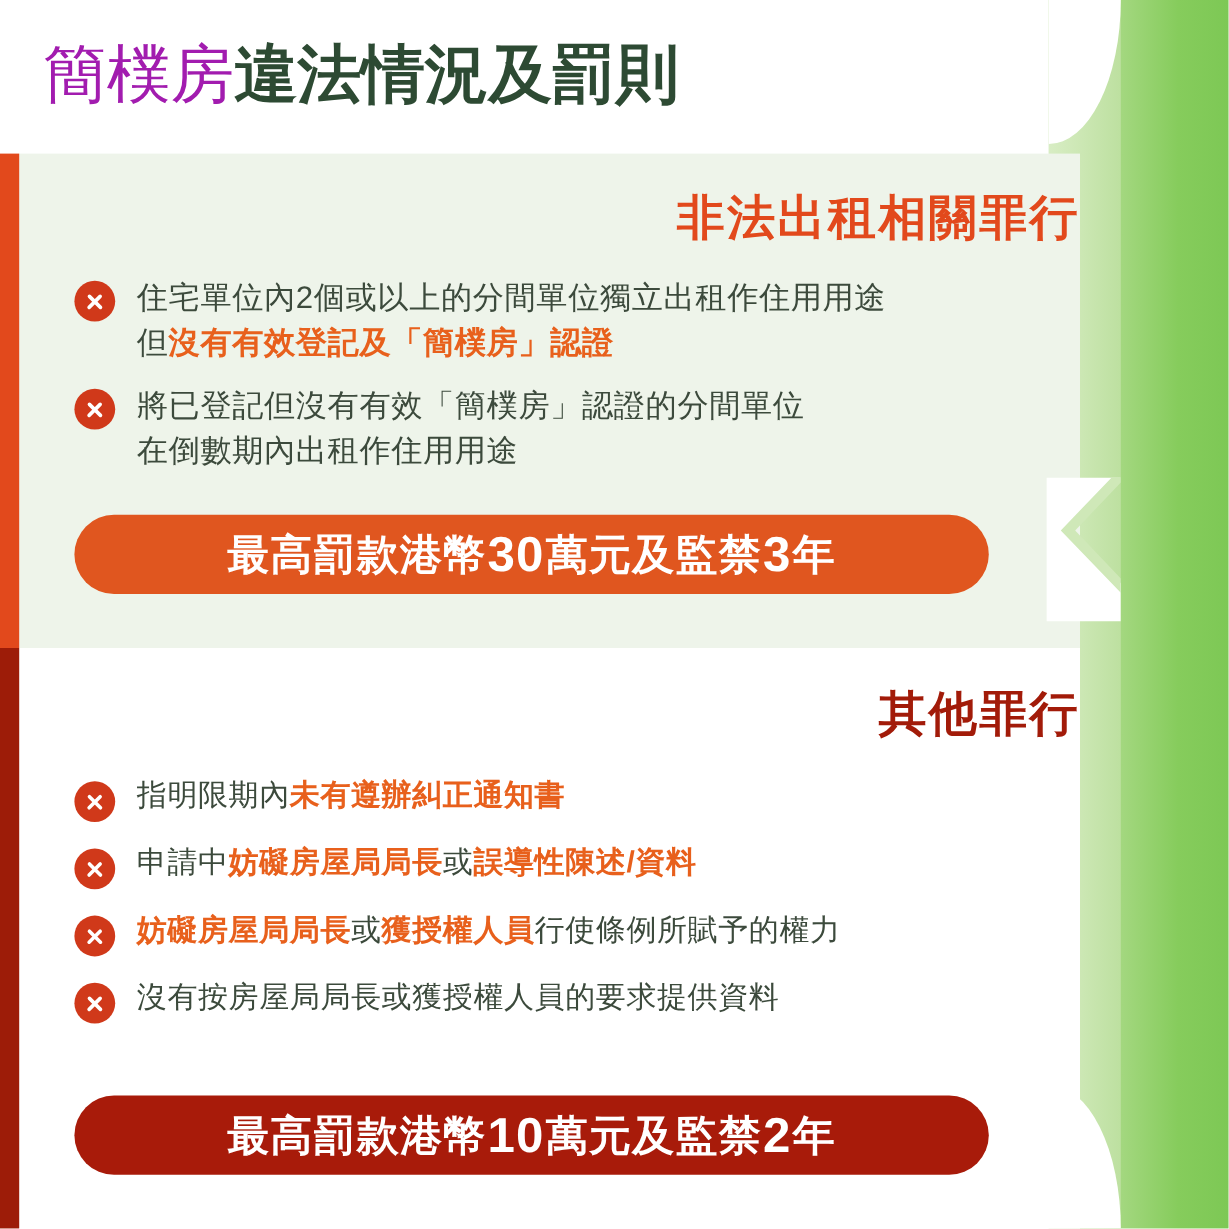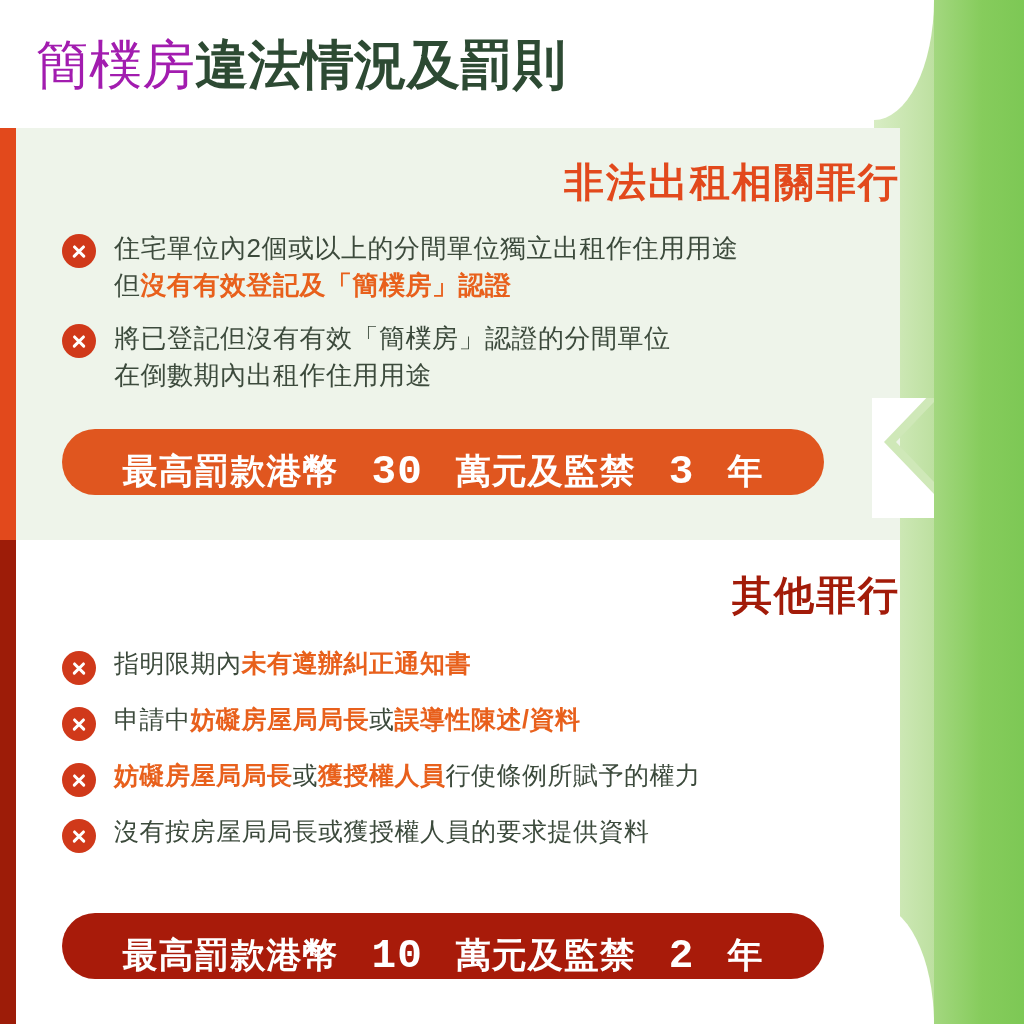"違法情況及罰則" .title .headline { font-family: none -> Liberation Mono, monospace }
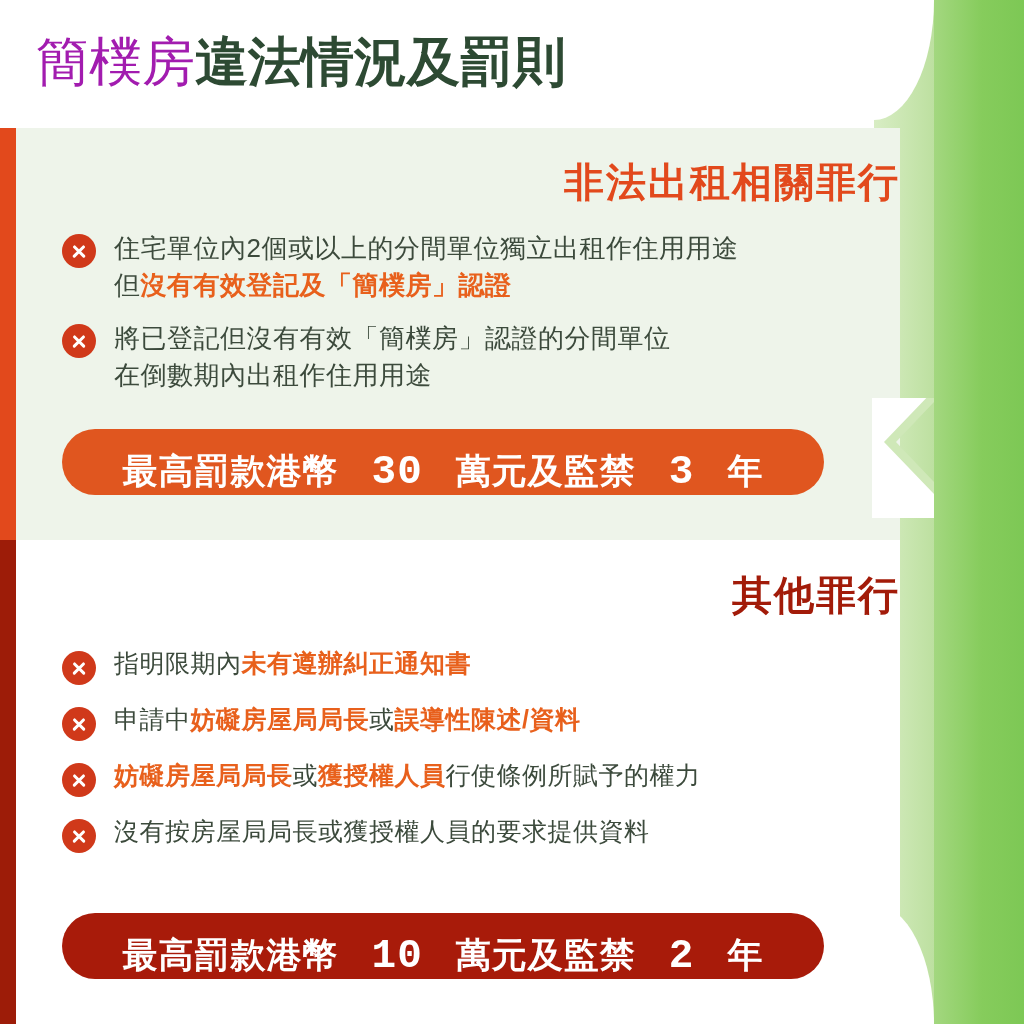"最高罰款港幣" .pill { align-items: flex-end -> center; gap: 32px -> none }
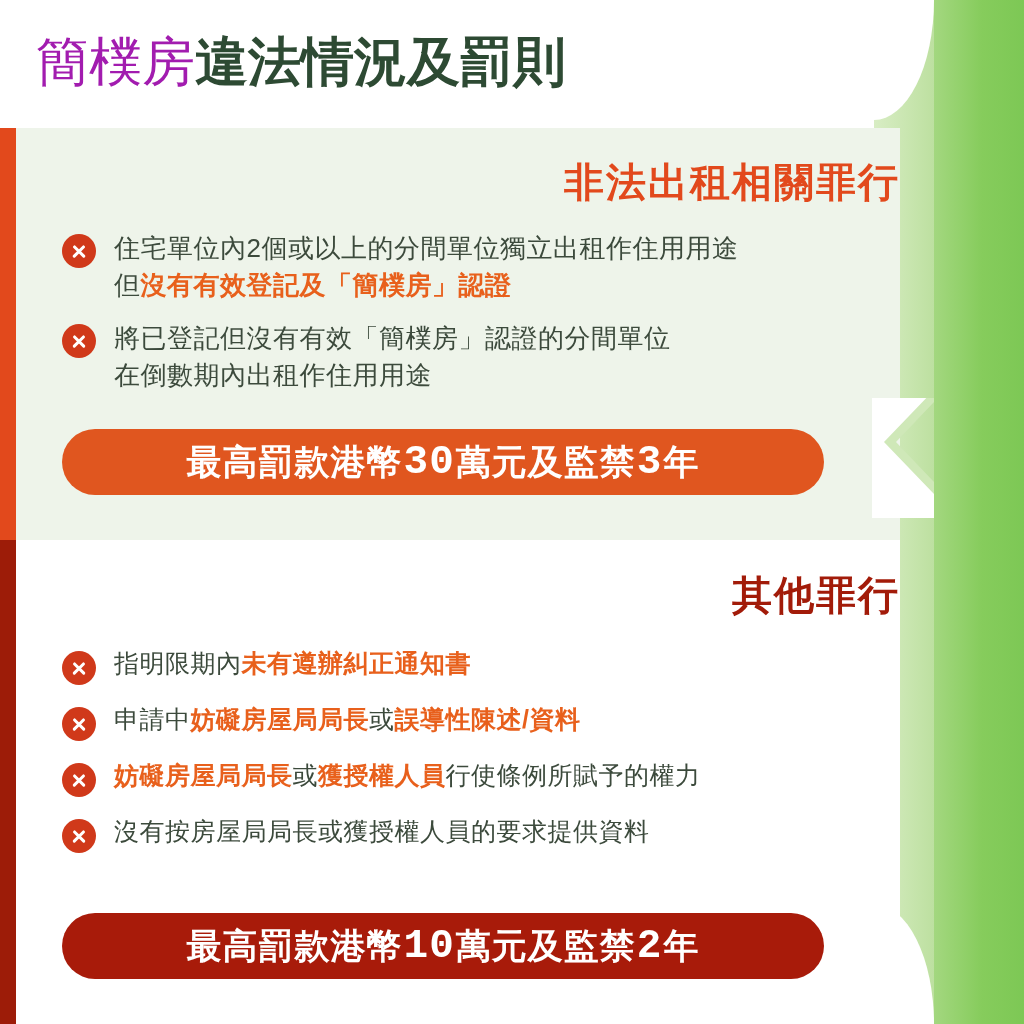"30" .pill .num { font-family: Liberation Mono, monospace -> none }
